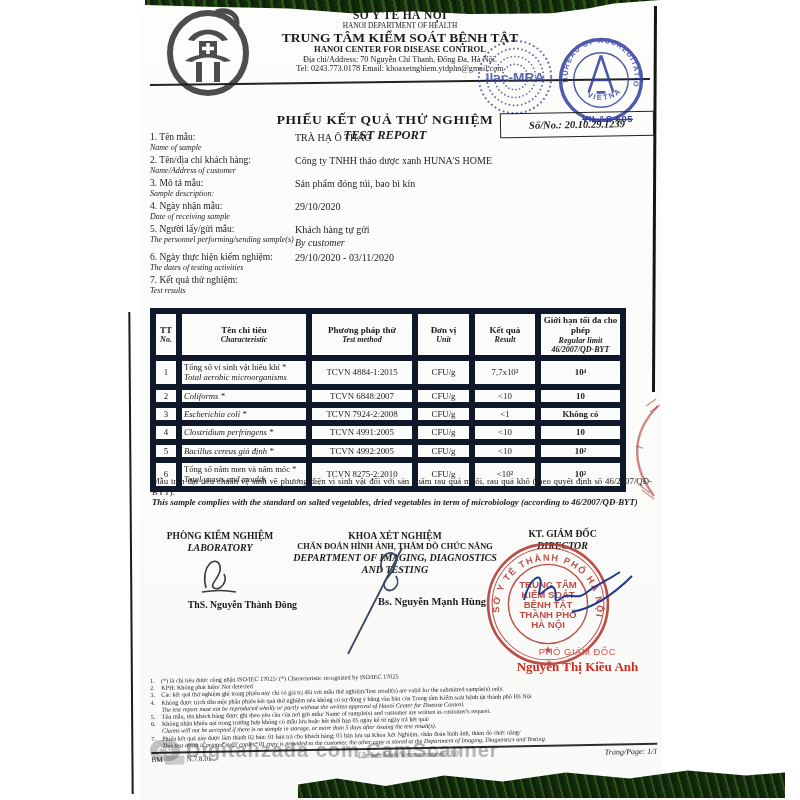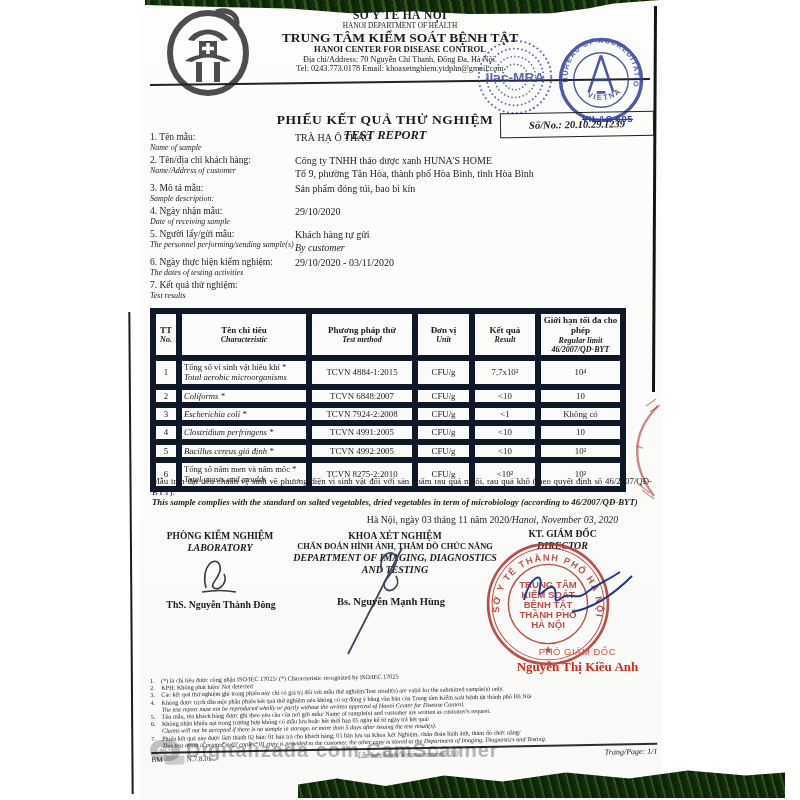"Tổ 9, phường Tân Hòa," div { html: <div>Tổ 9, phường Tân Hòa, thành phố Hòa Bình, tỉnh Hòa Bình</div> -> none }
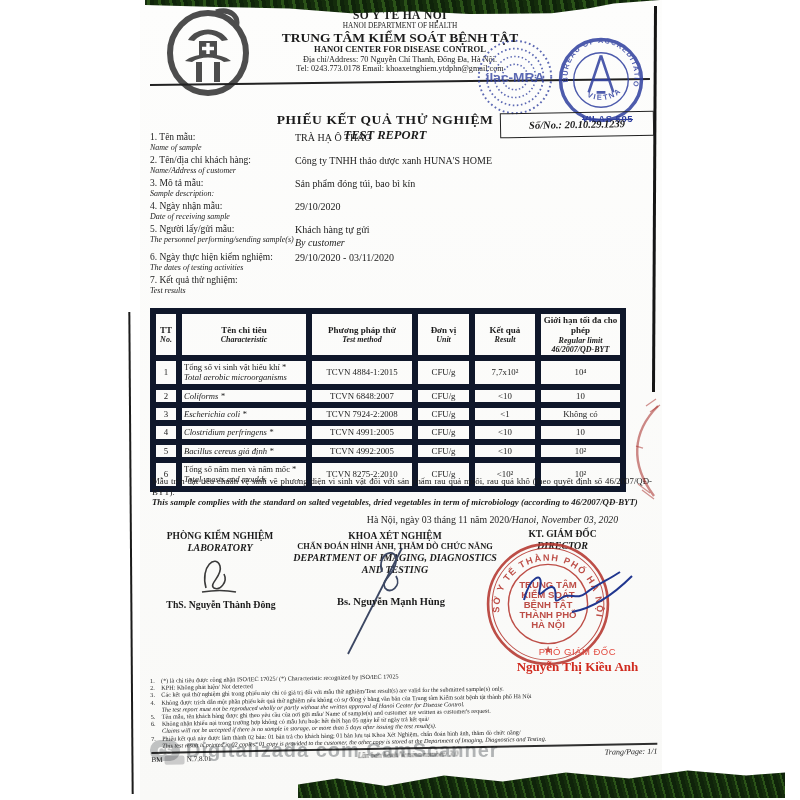"10⁴" td.lim { font-weight: normal -> bold }
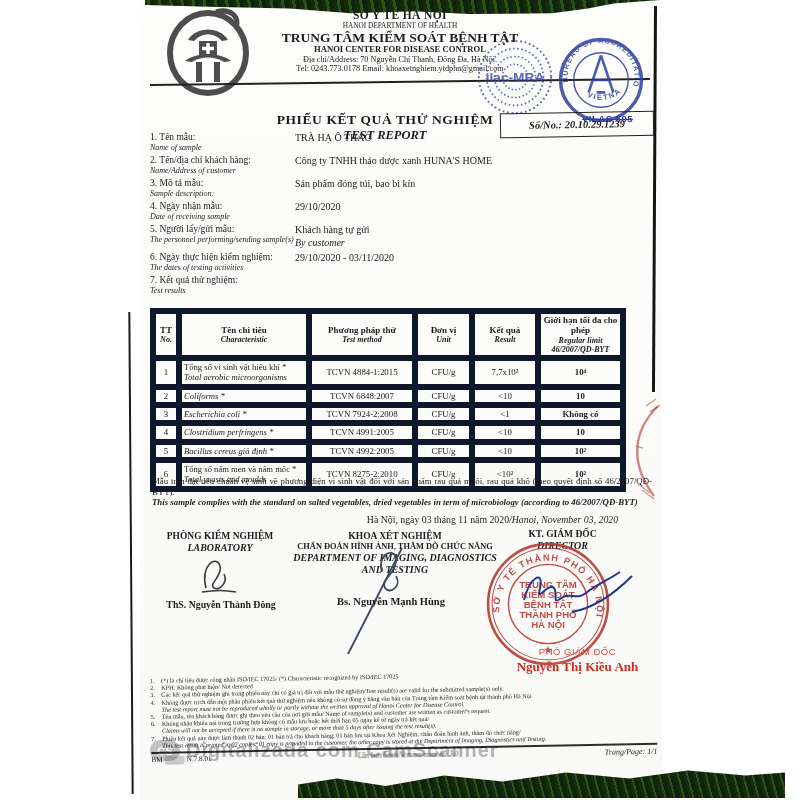"Hà Nội, ngày 03 tháng" div.dateline { html: <div> <span>Hà Nội, ngày 03 tháng 11 năm 2020</span><span>/Hanoi, November 03, 2020</span> </div> -> none }
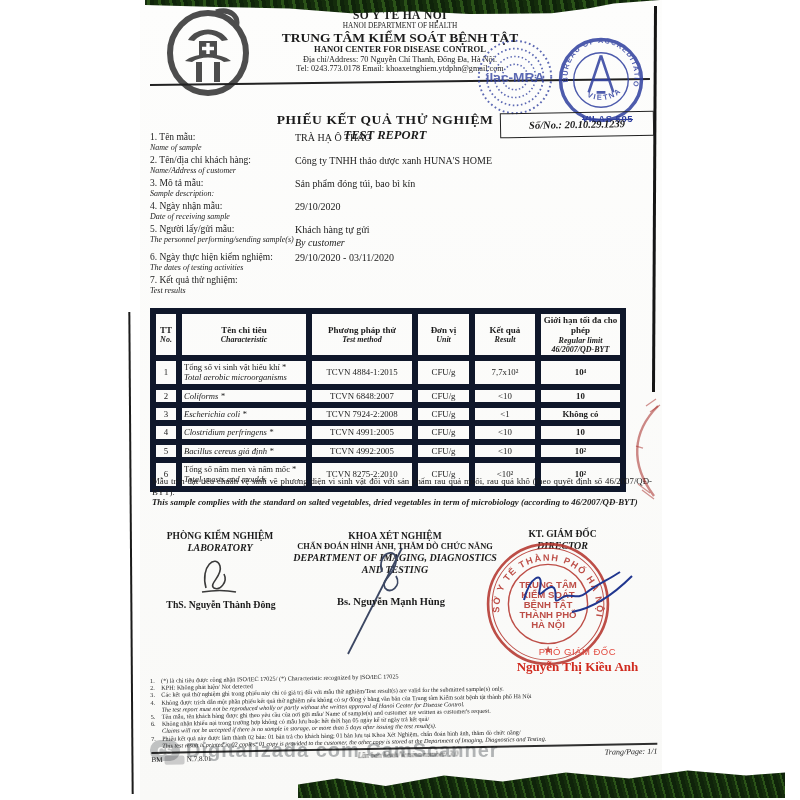"ThS. Nguyễn Thành Đông" .sname { text-align: center -> right }
